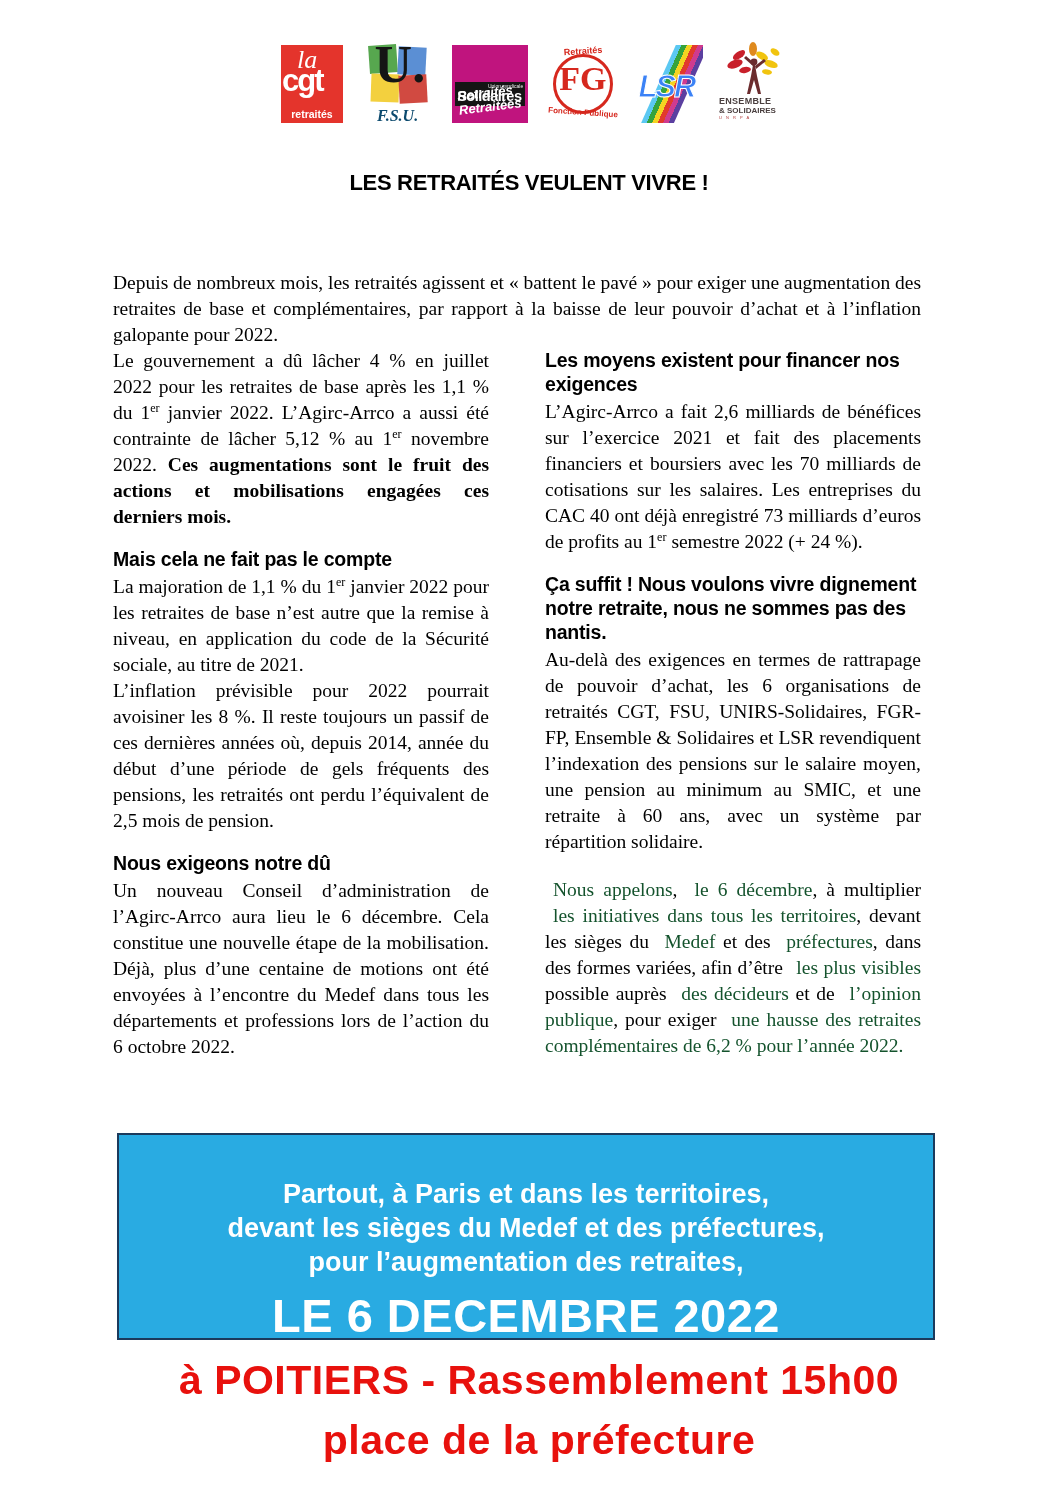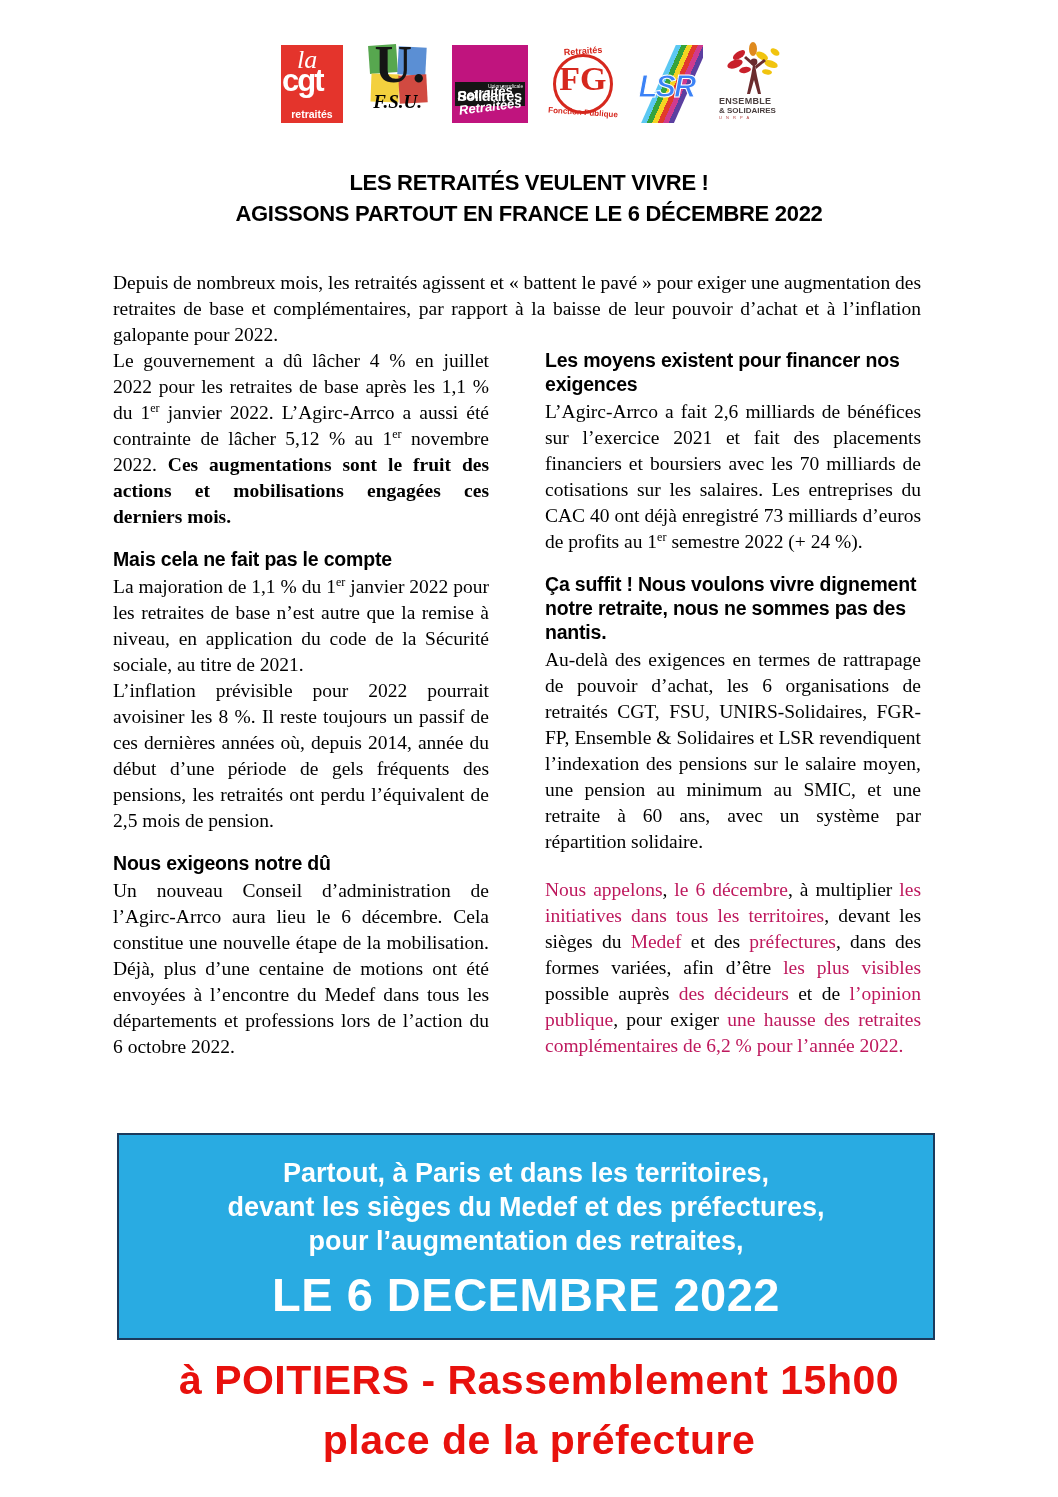"F.S.U." .fsu-label { bottom: 12px -> 0; color: #000000 -> #0c4a6e; font-size: 19px -> 16px }
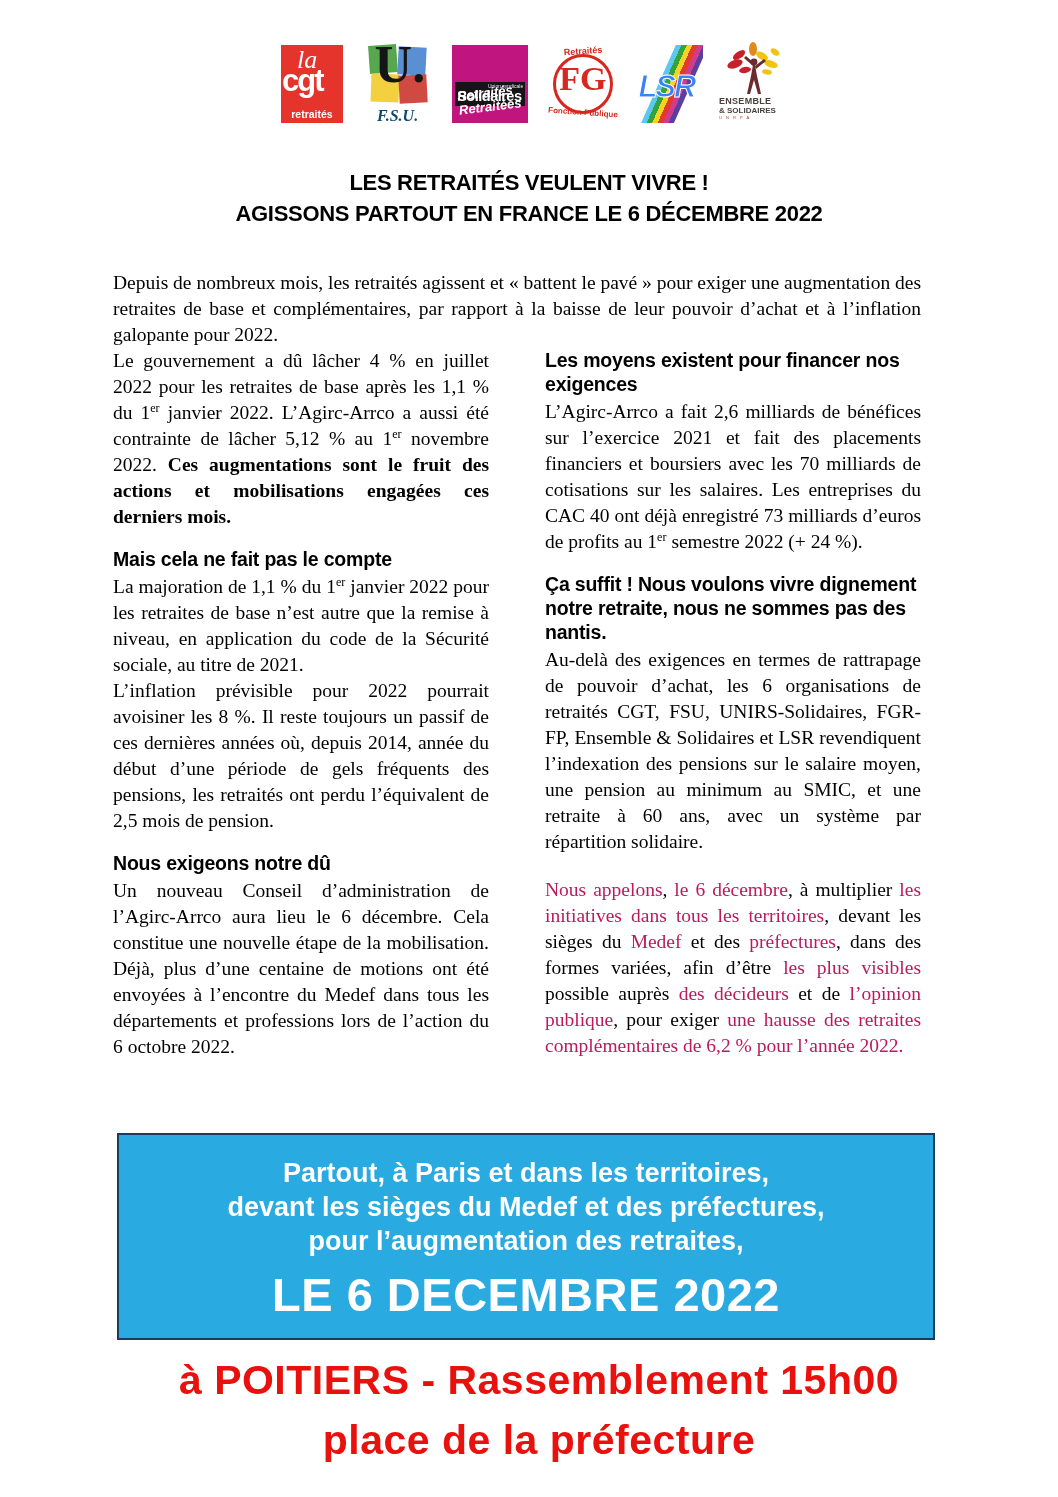"AGISSONS PARTOUT EN FRANCE LE" div { html: <div>AGISSONS PARTOUT EN FRANCE LE 6 DÉCEMBRE 2022</div> -> none }
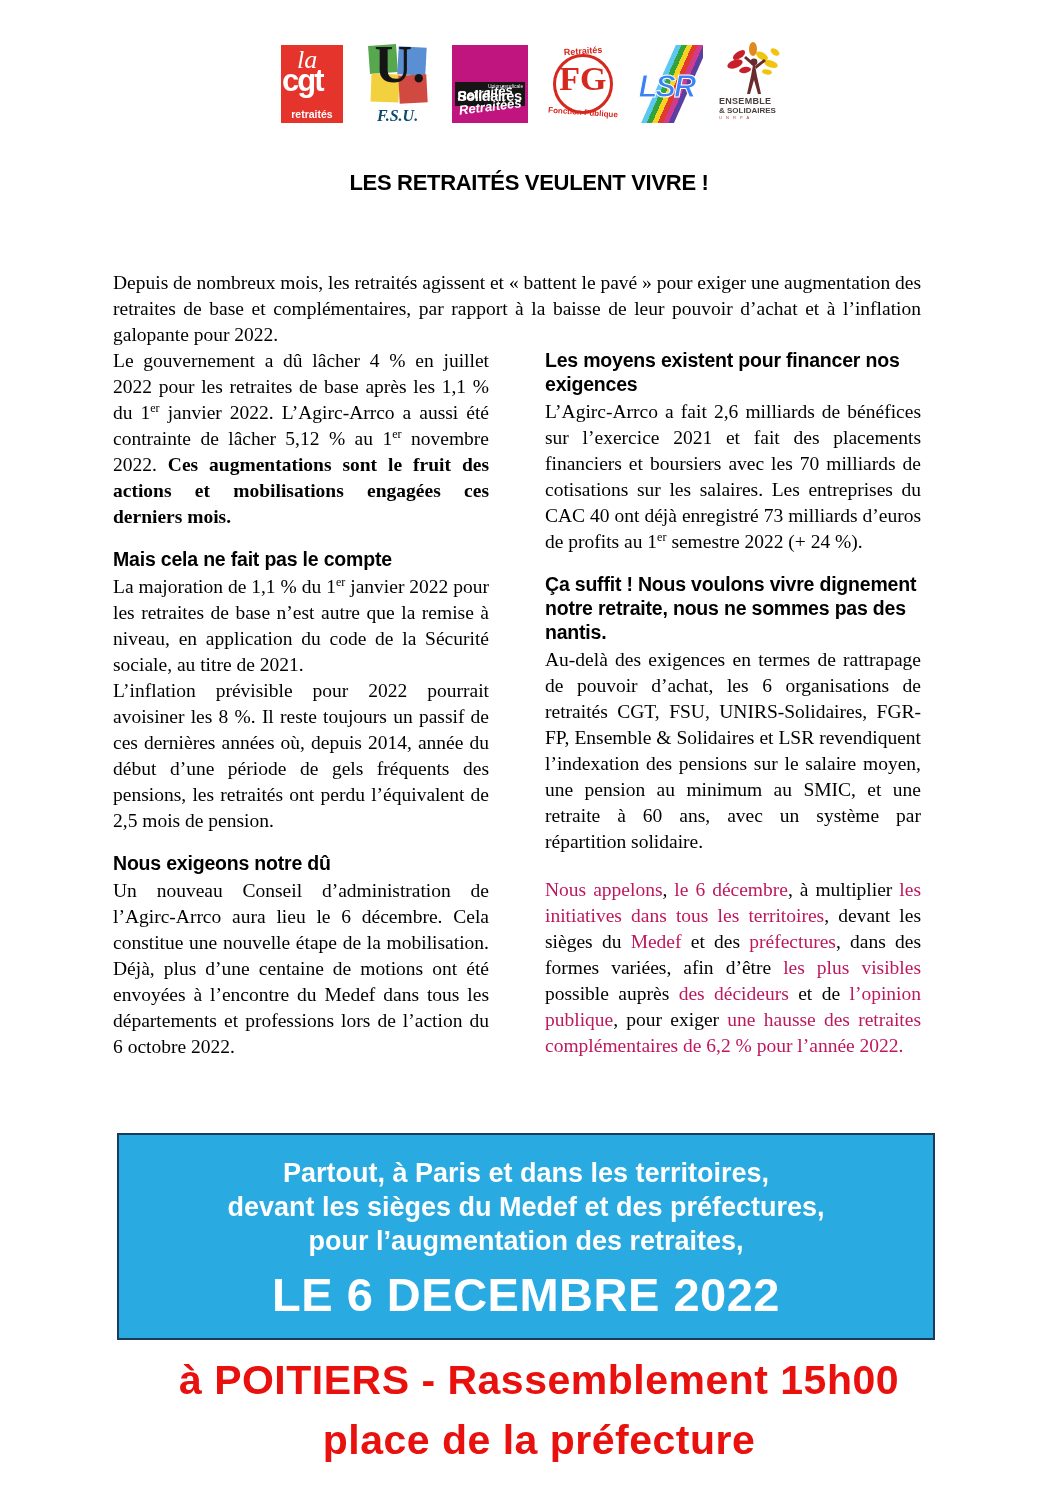"Nous appelons" .run-red { color: #be185d -> #14532d; margin-left: none -> 8px }
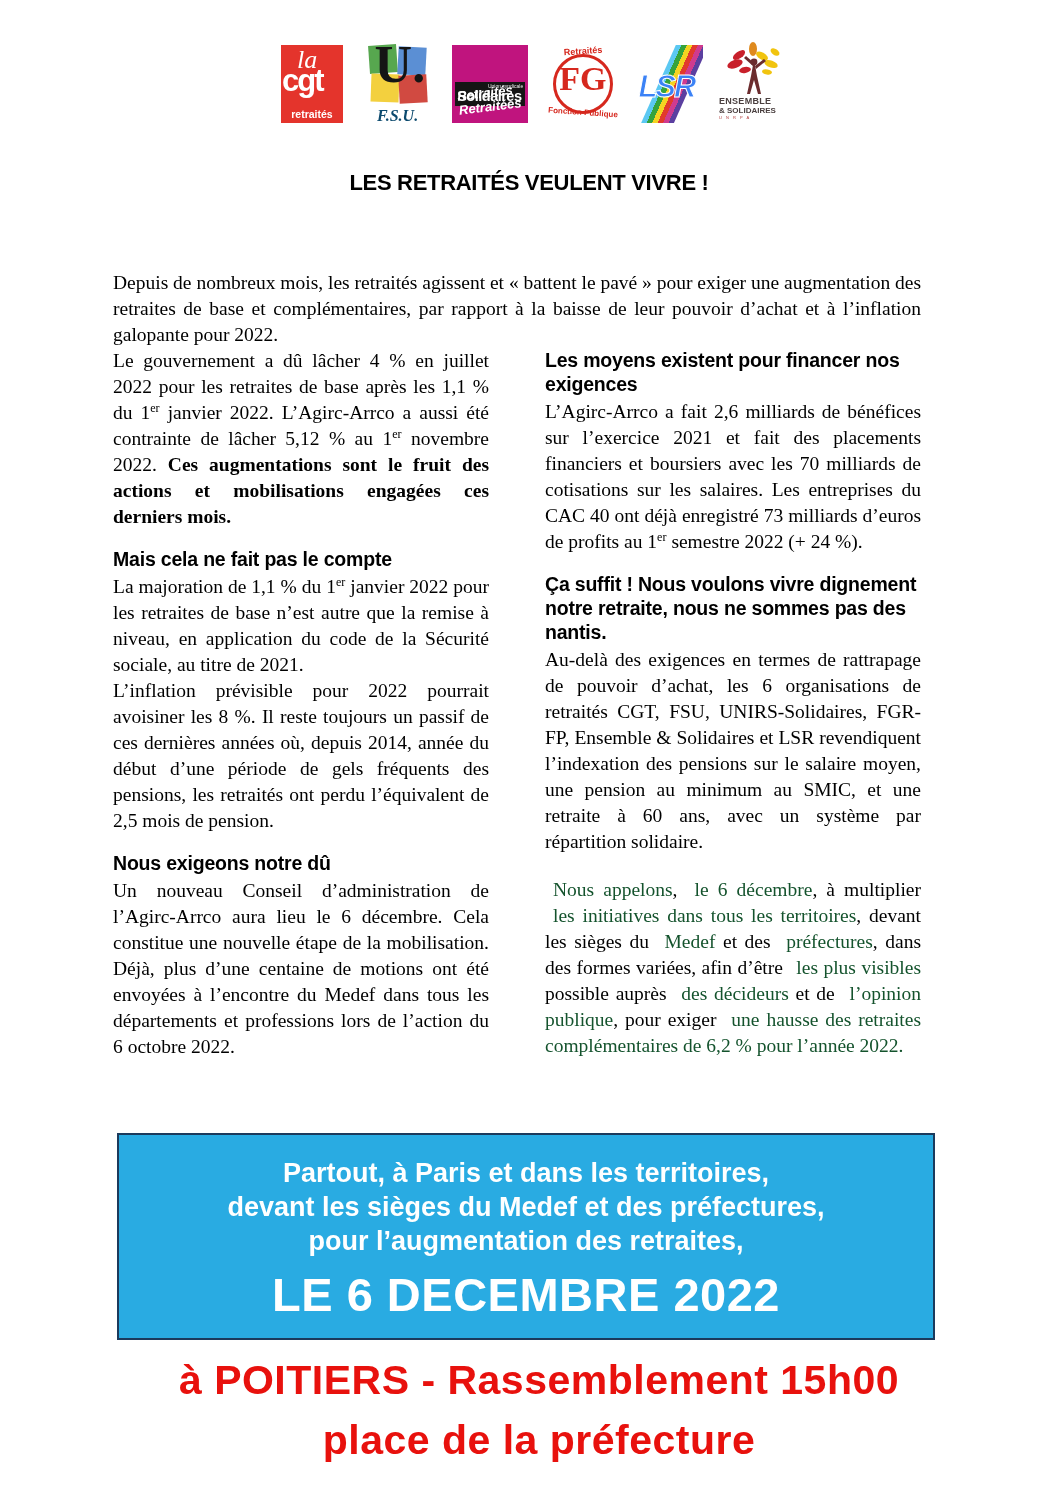"Partout, à Paris et dans" .banner-line.l1 { margin-top: 21px -> 42px }
